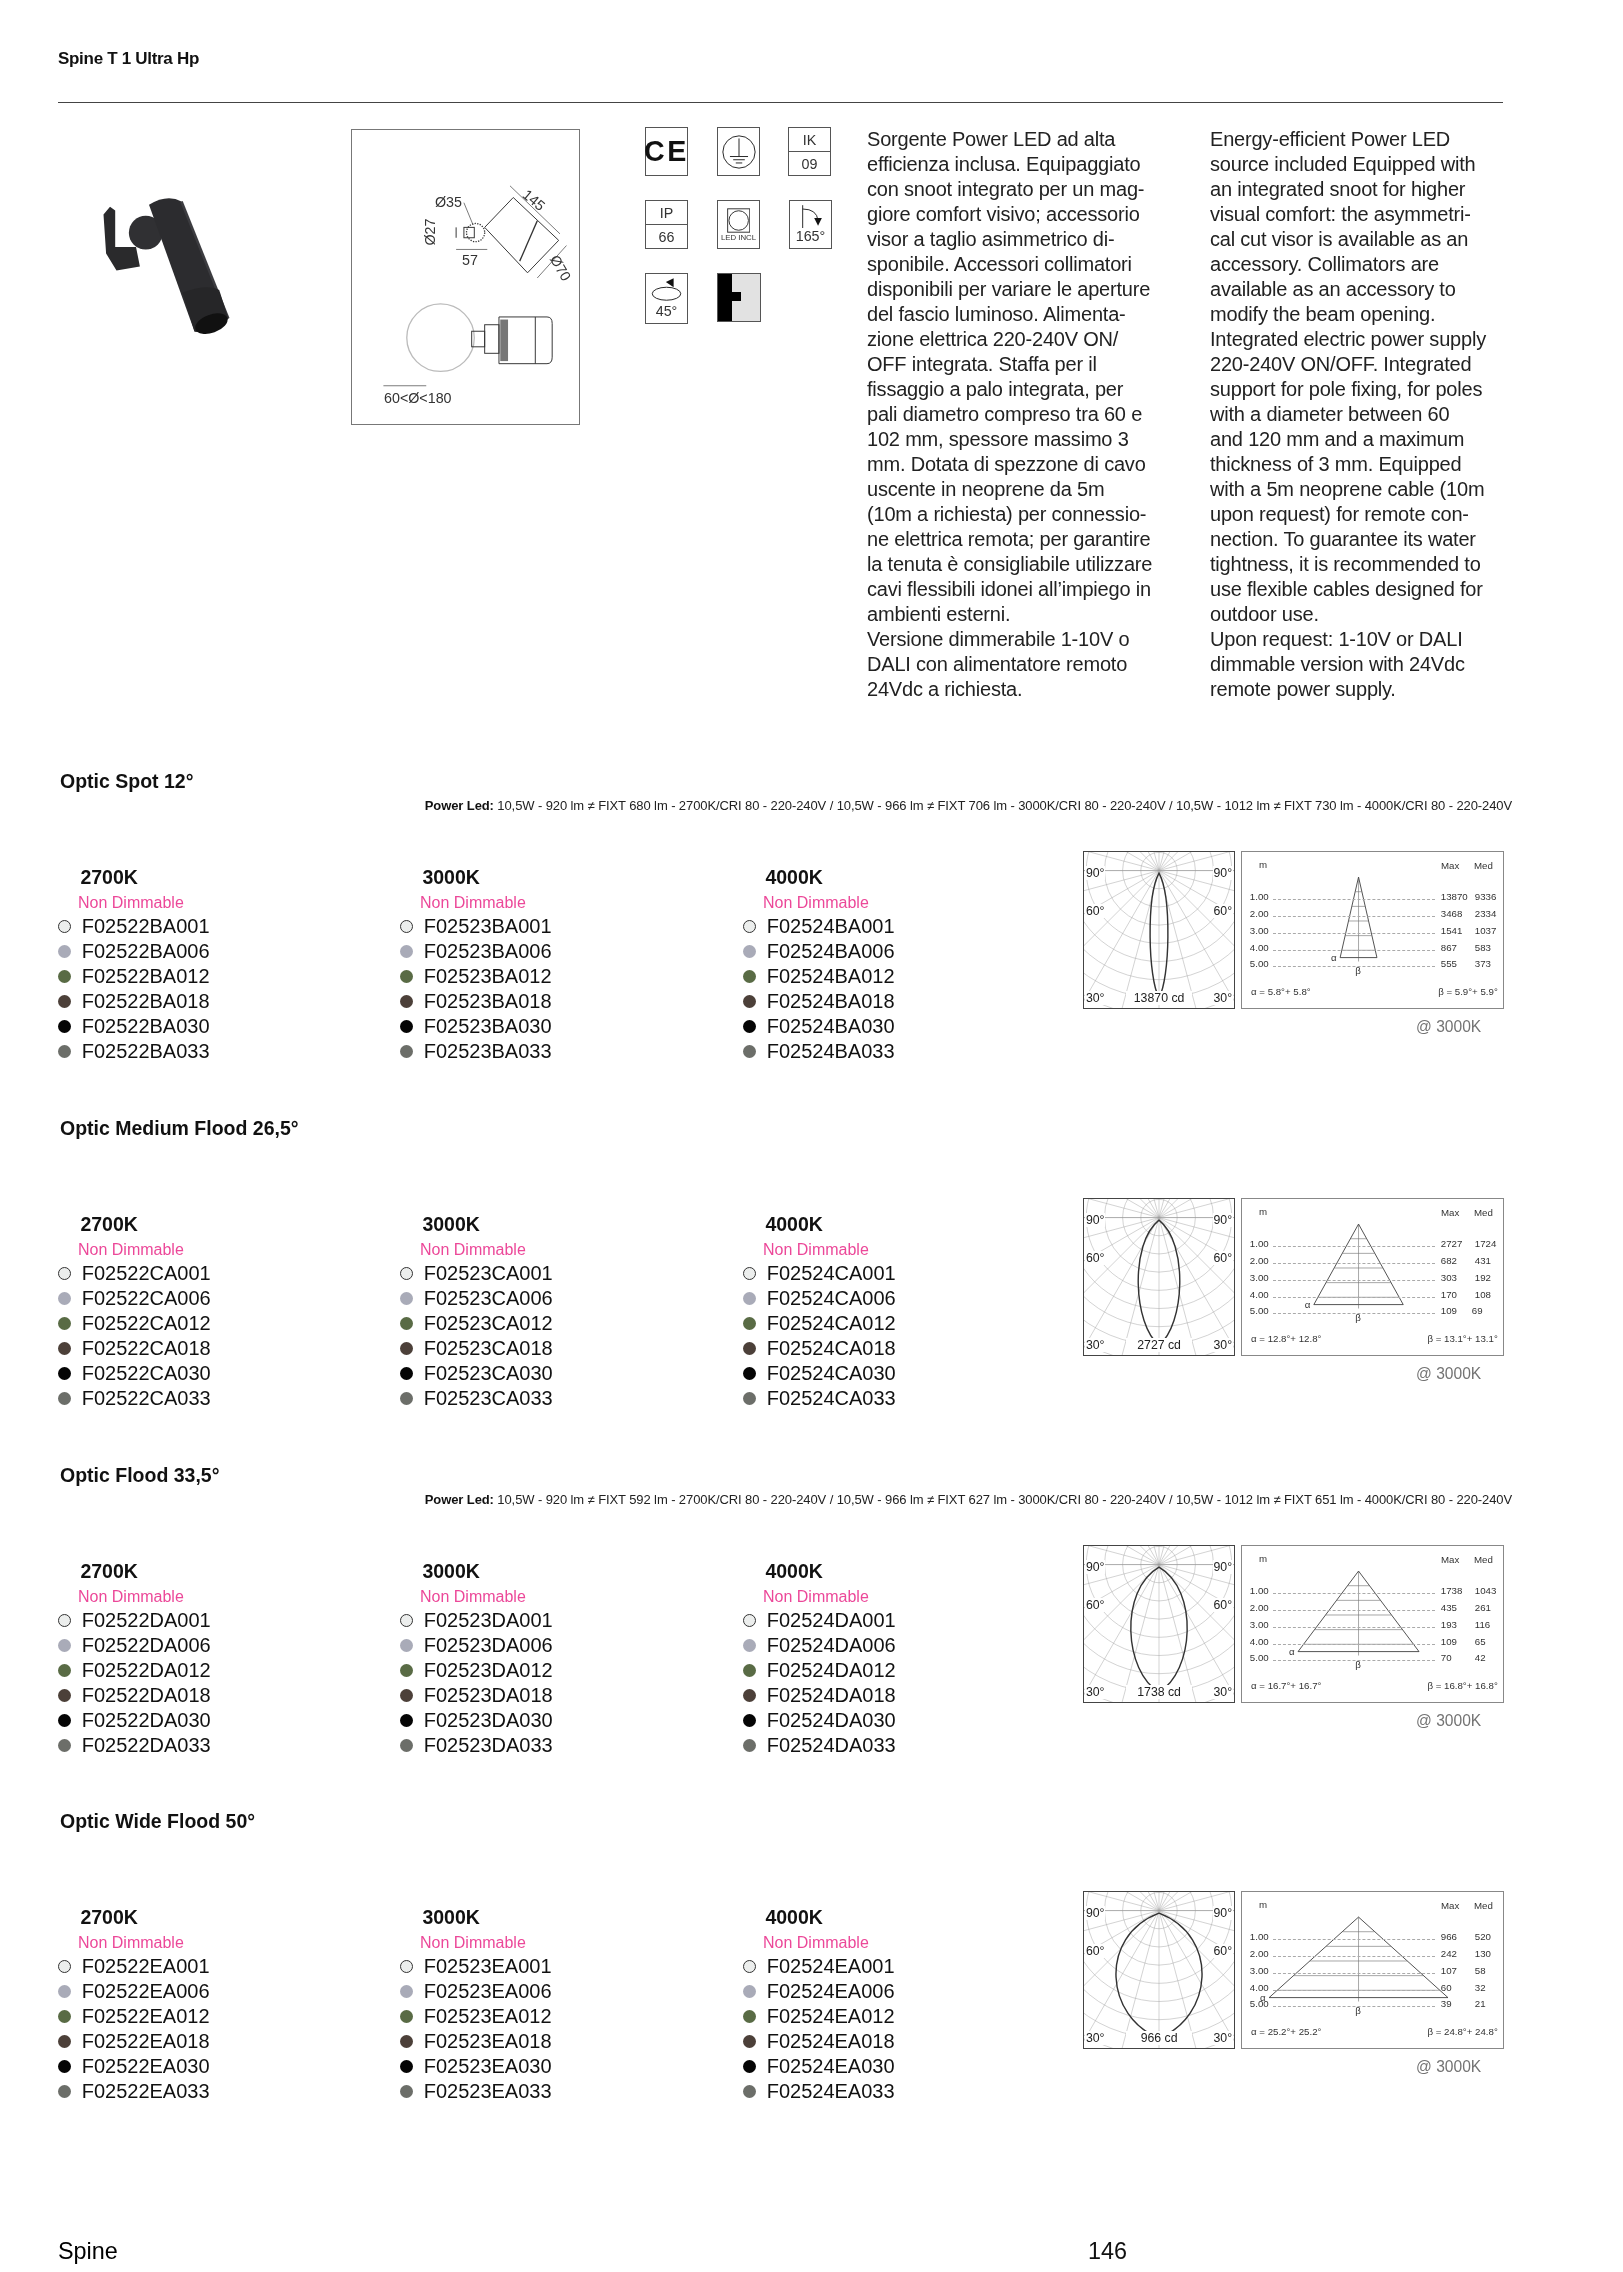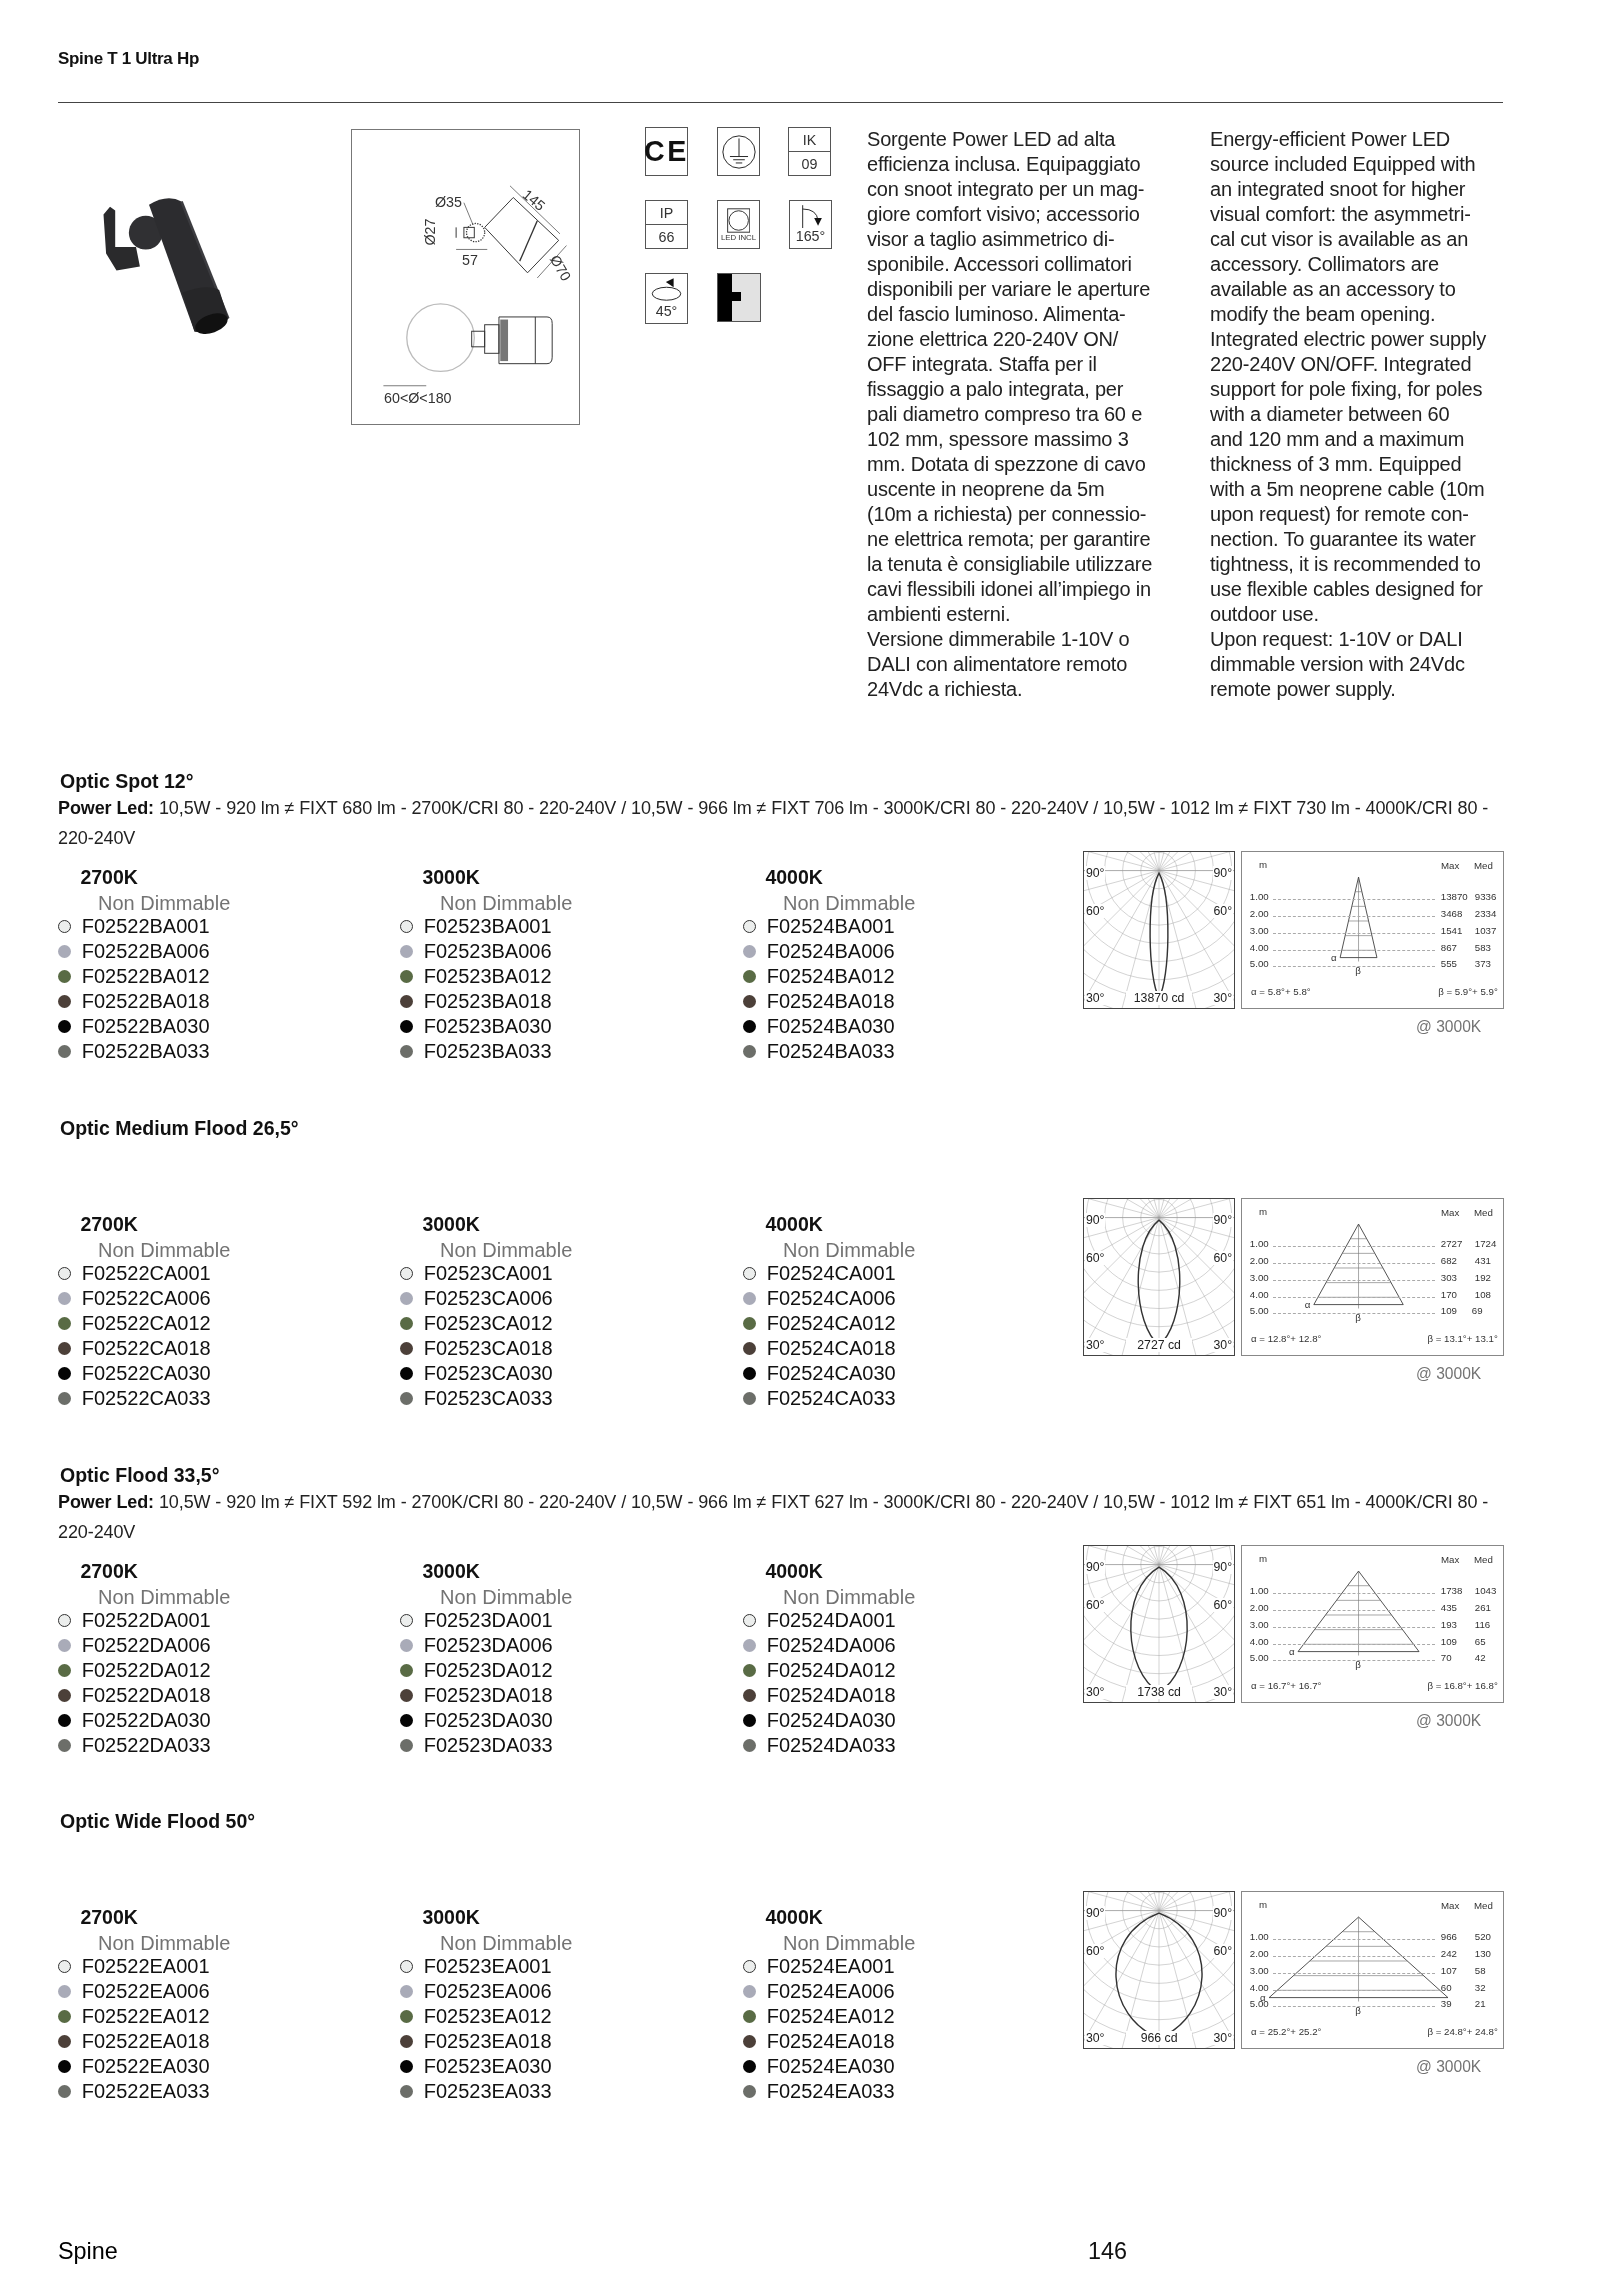"Power Led: 10,5W - 920" .power { font-size: 18px -> 13px; line-height: 30px -> 25px; text-align: none -> right }
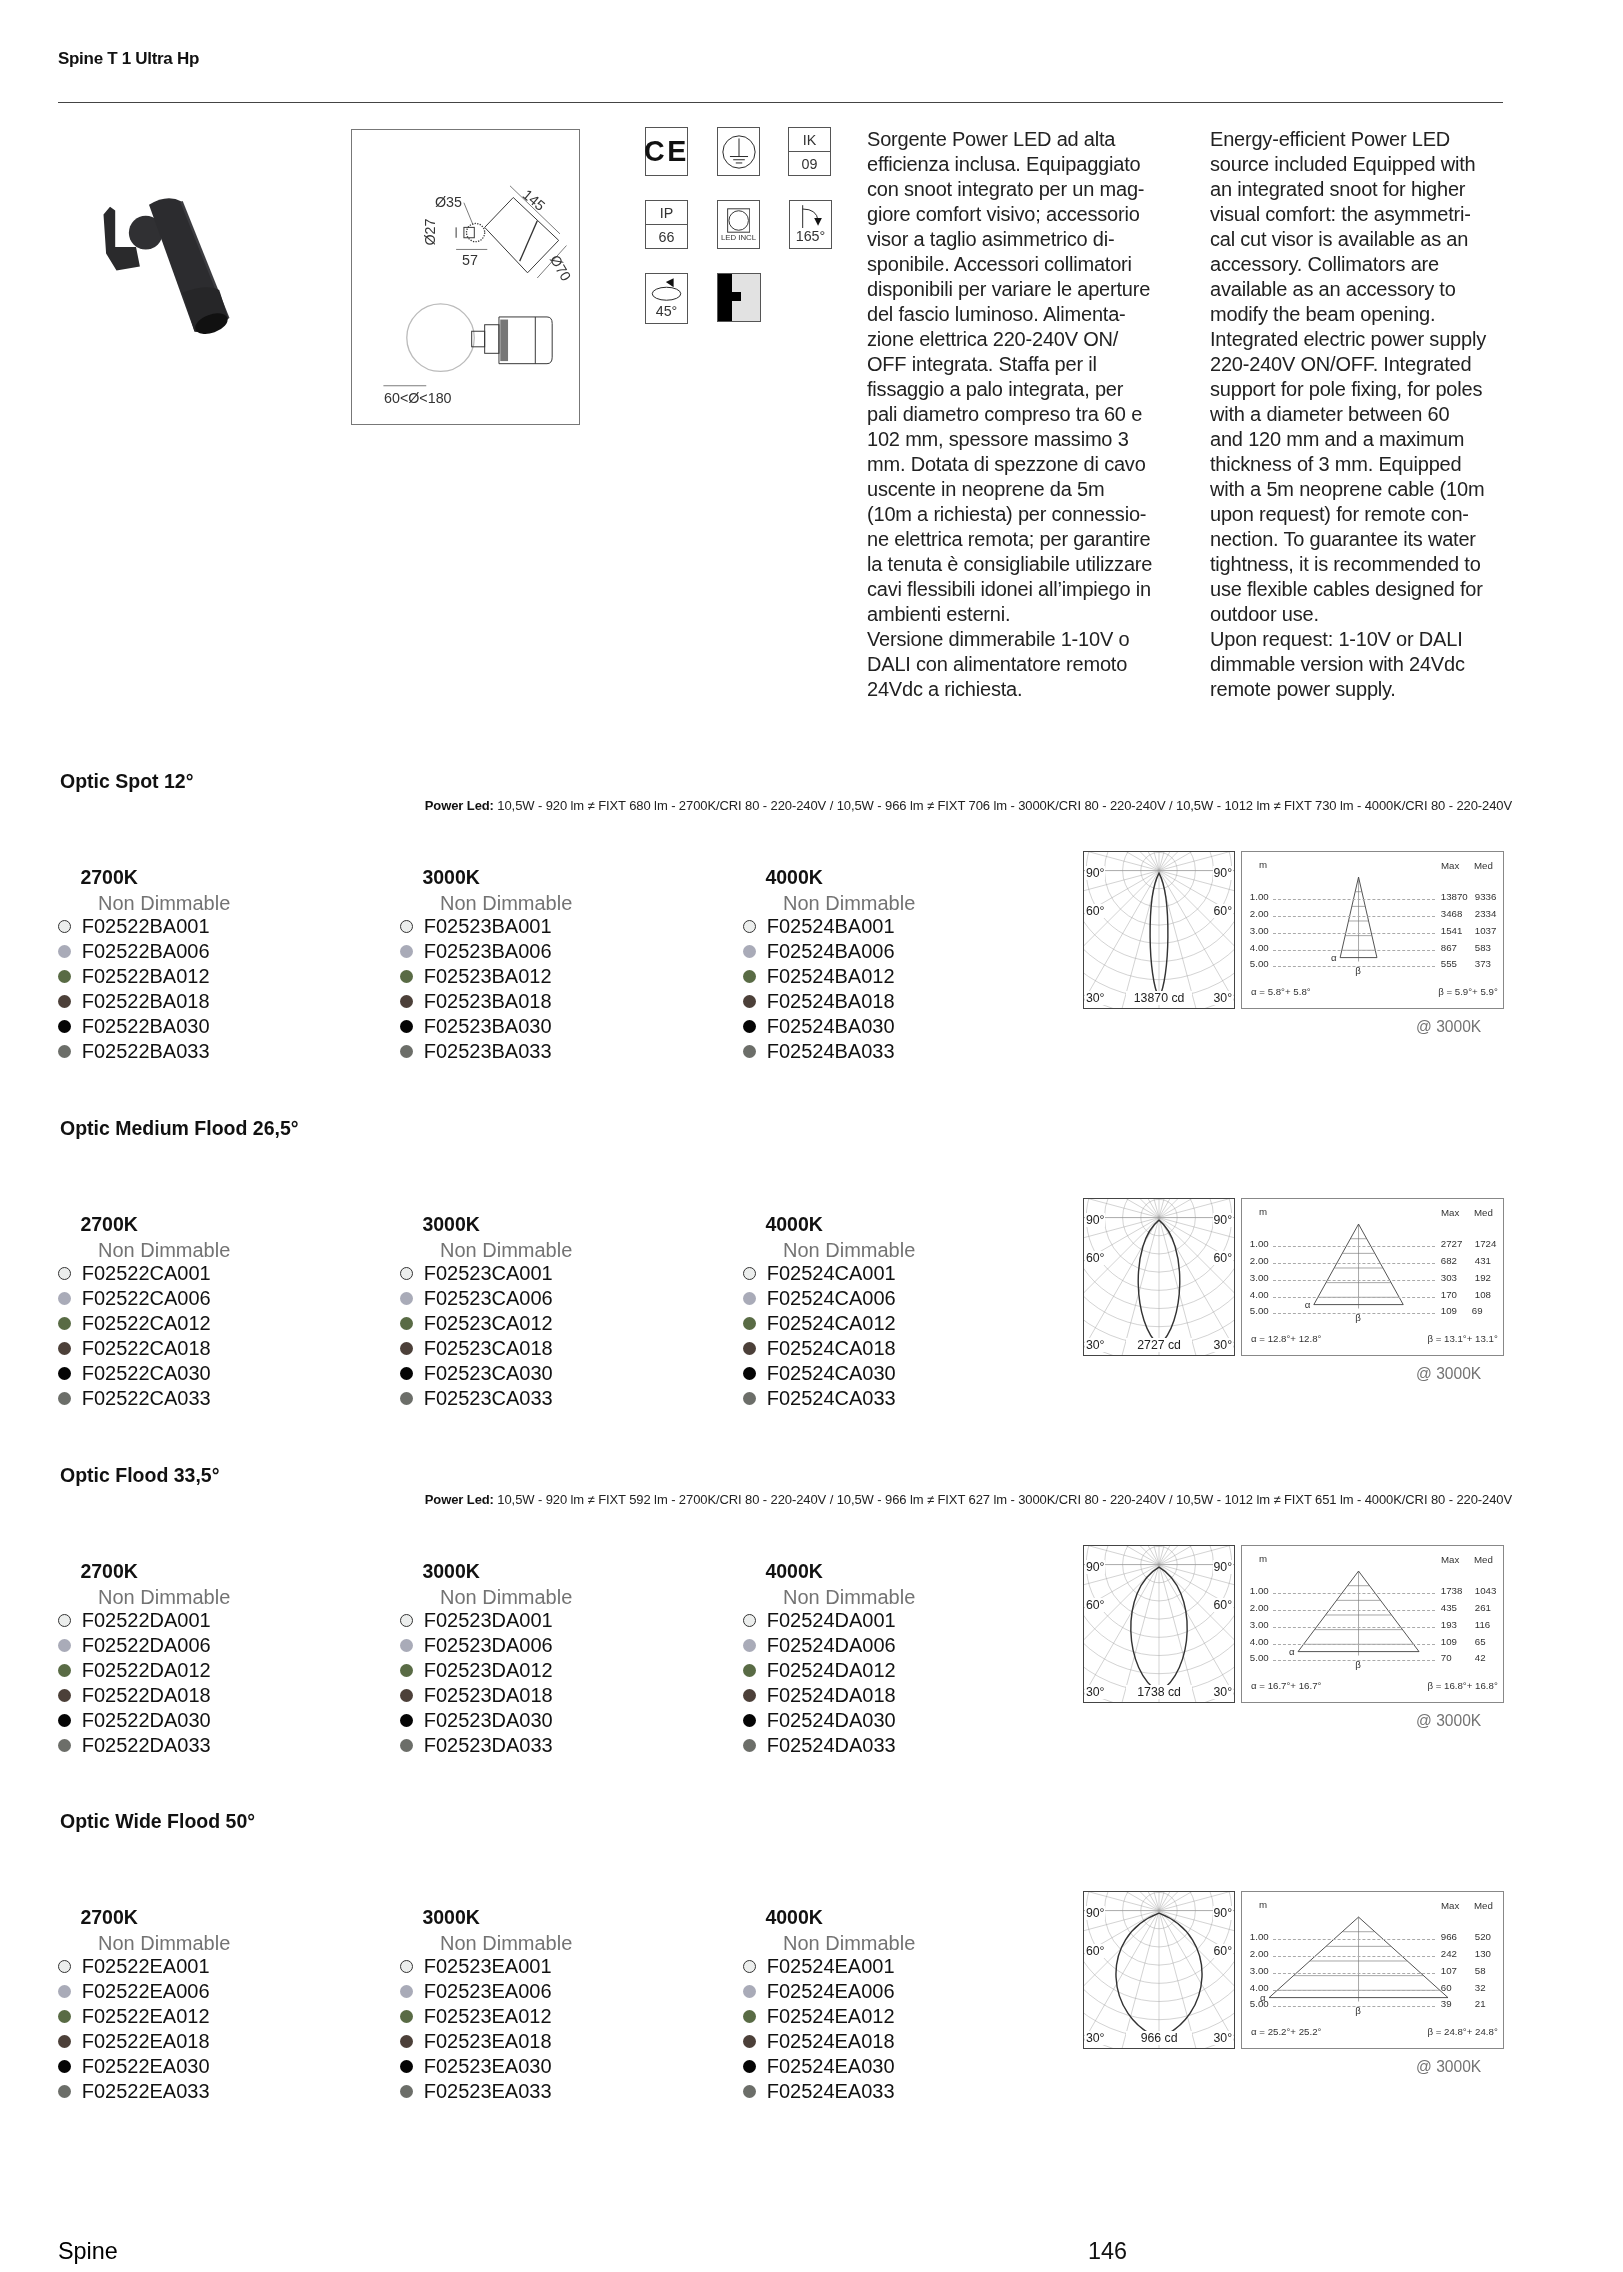"Non Dimmable" .tcol .dim-label { color: #737373 -> #ec4899; font-size: 20px -> 16px; margin-left: 41px -> 21px }
